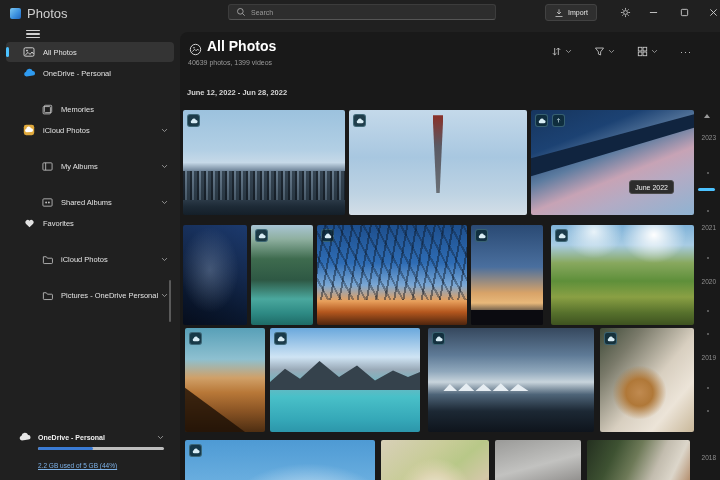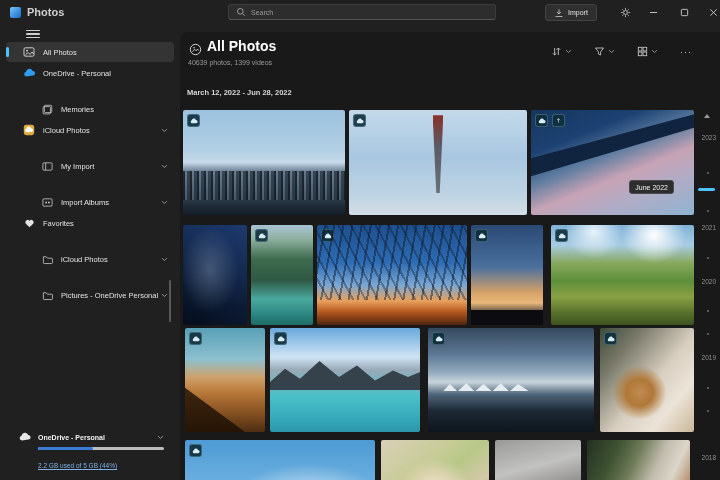"Photos" .app-name { font-size: 11px -> 13px; font-weight: bold -> none }
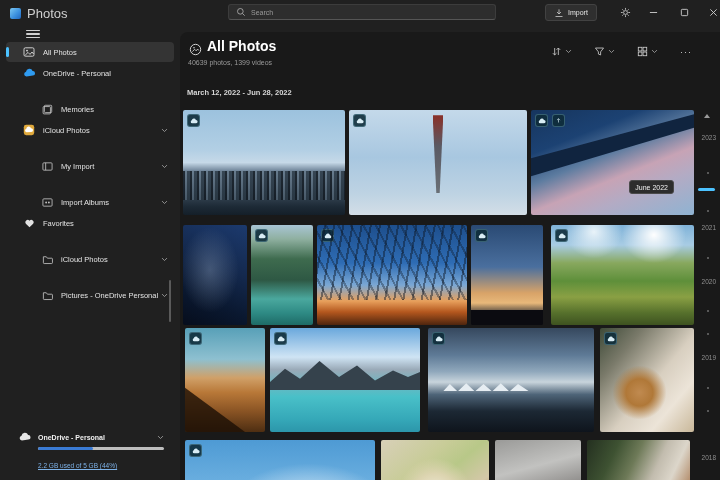"March 12, 2022 - Jun" div.date-label { text: March -> June }
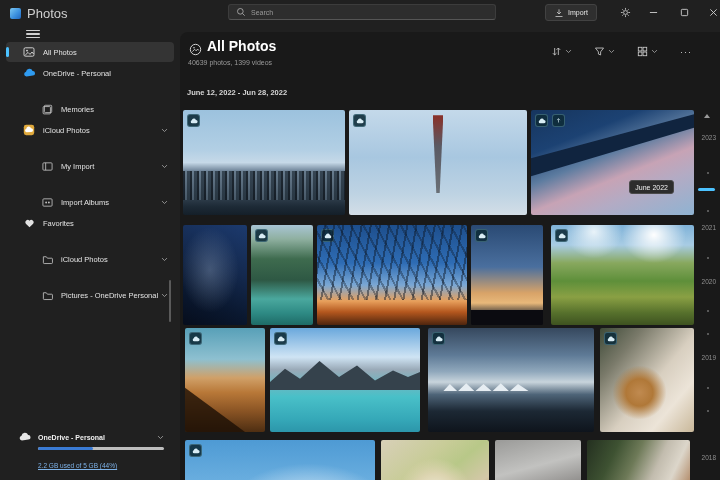"My Import" span.slabel { text: Import -> Albums }
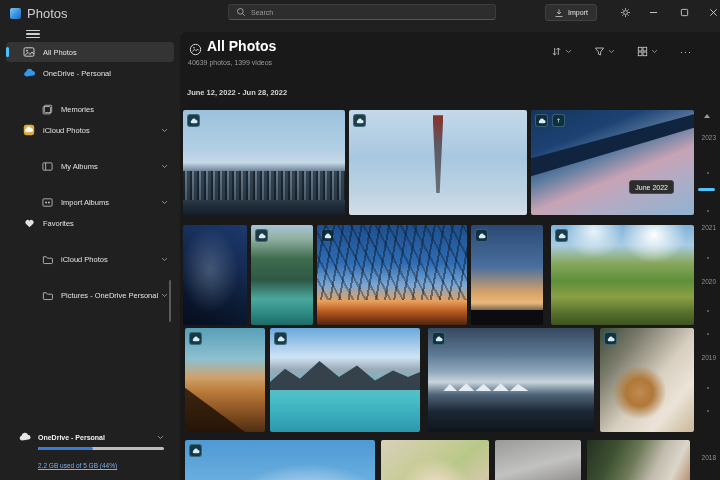"Import Albums" span.slabel { text: Import -> Shared }
